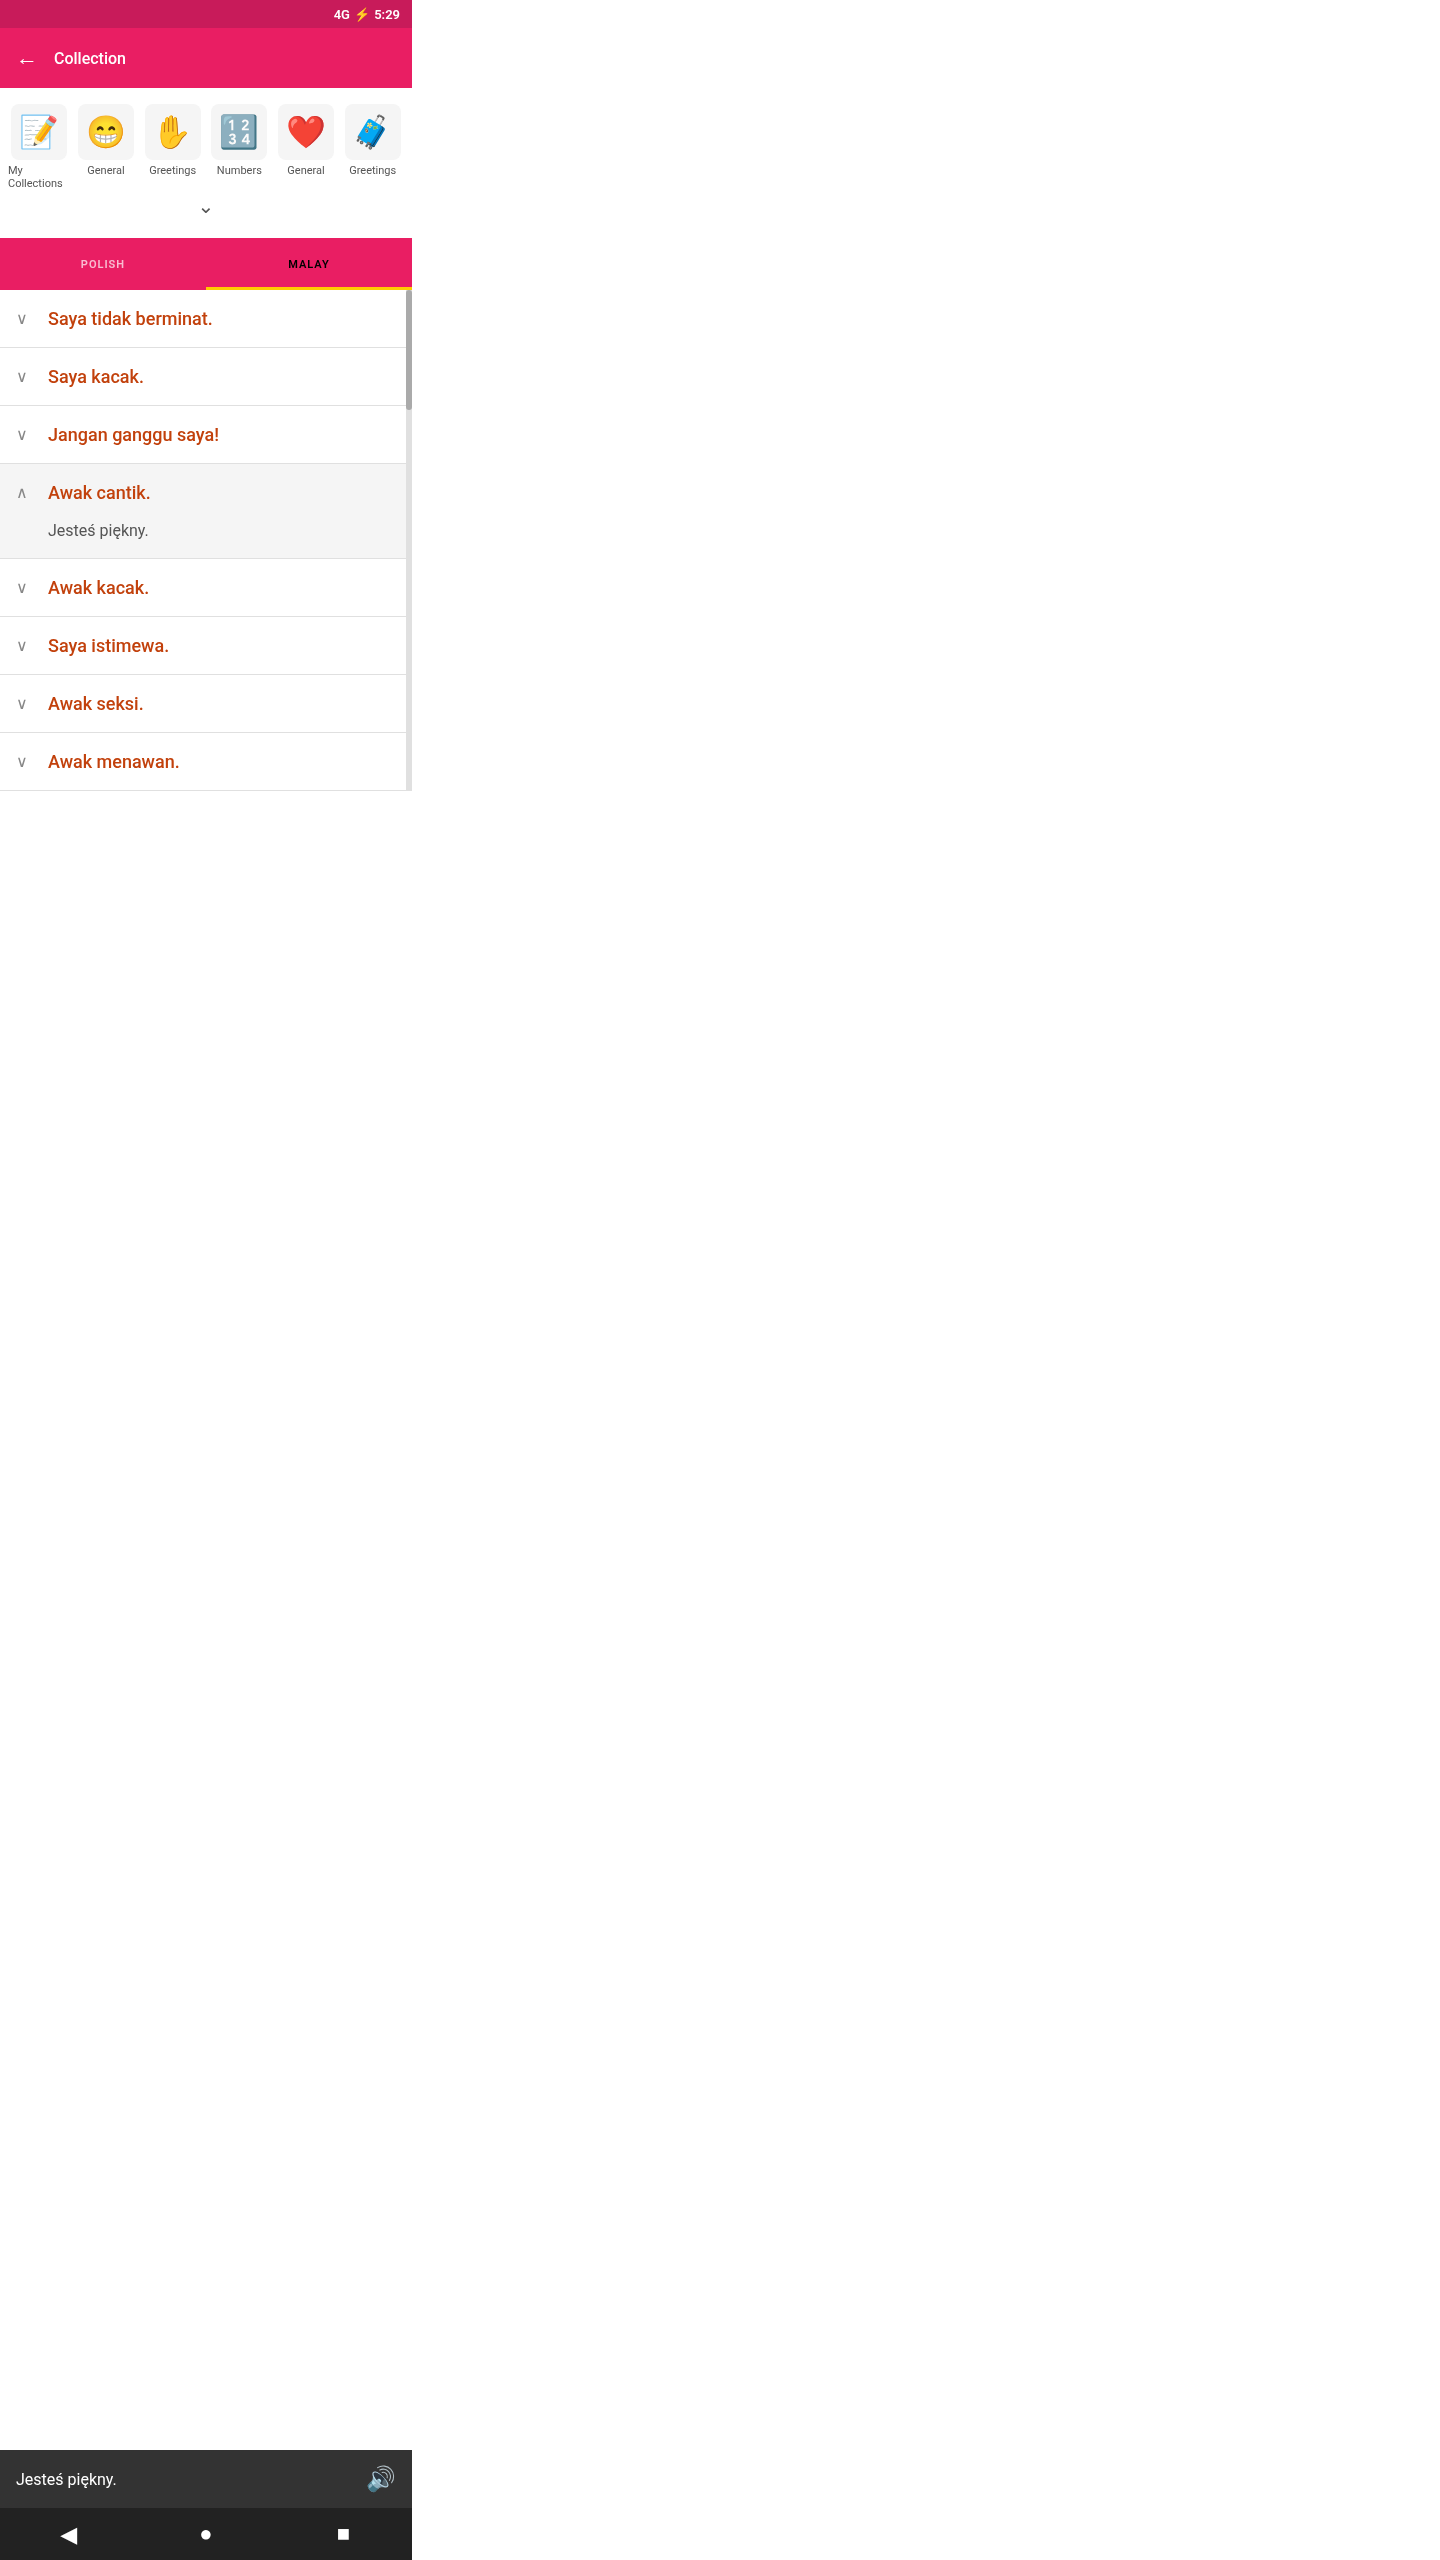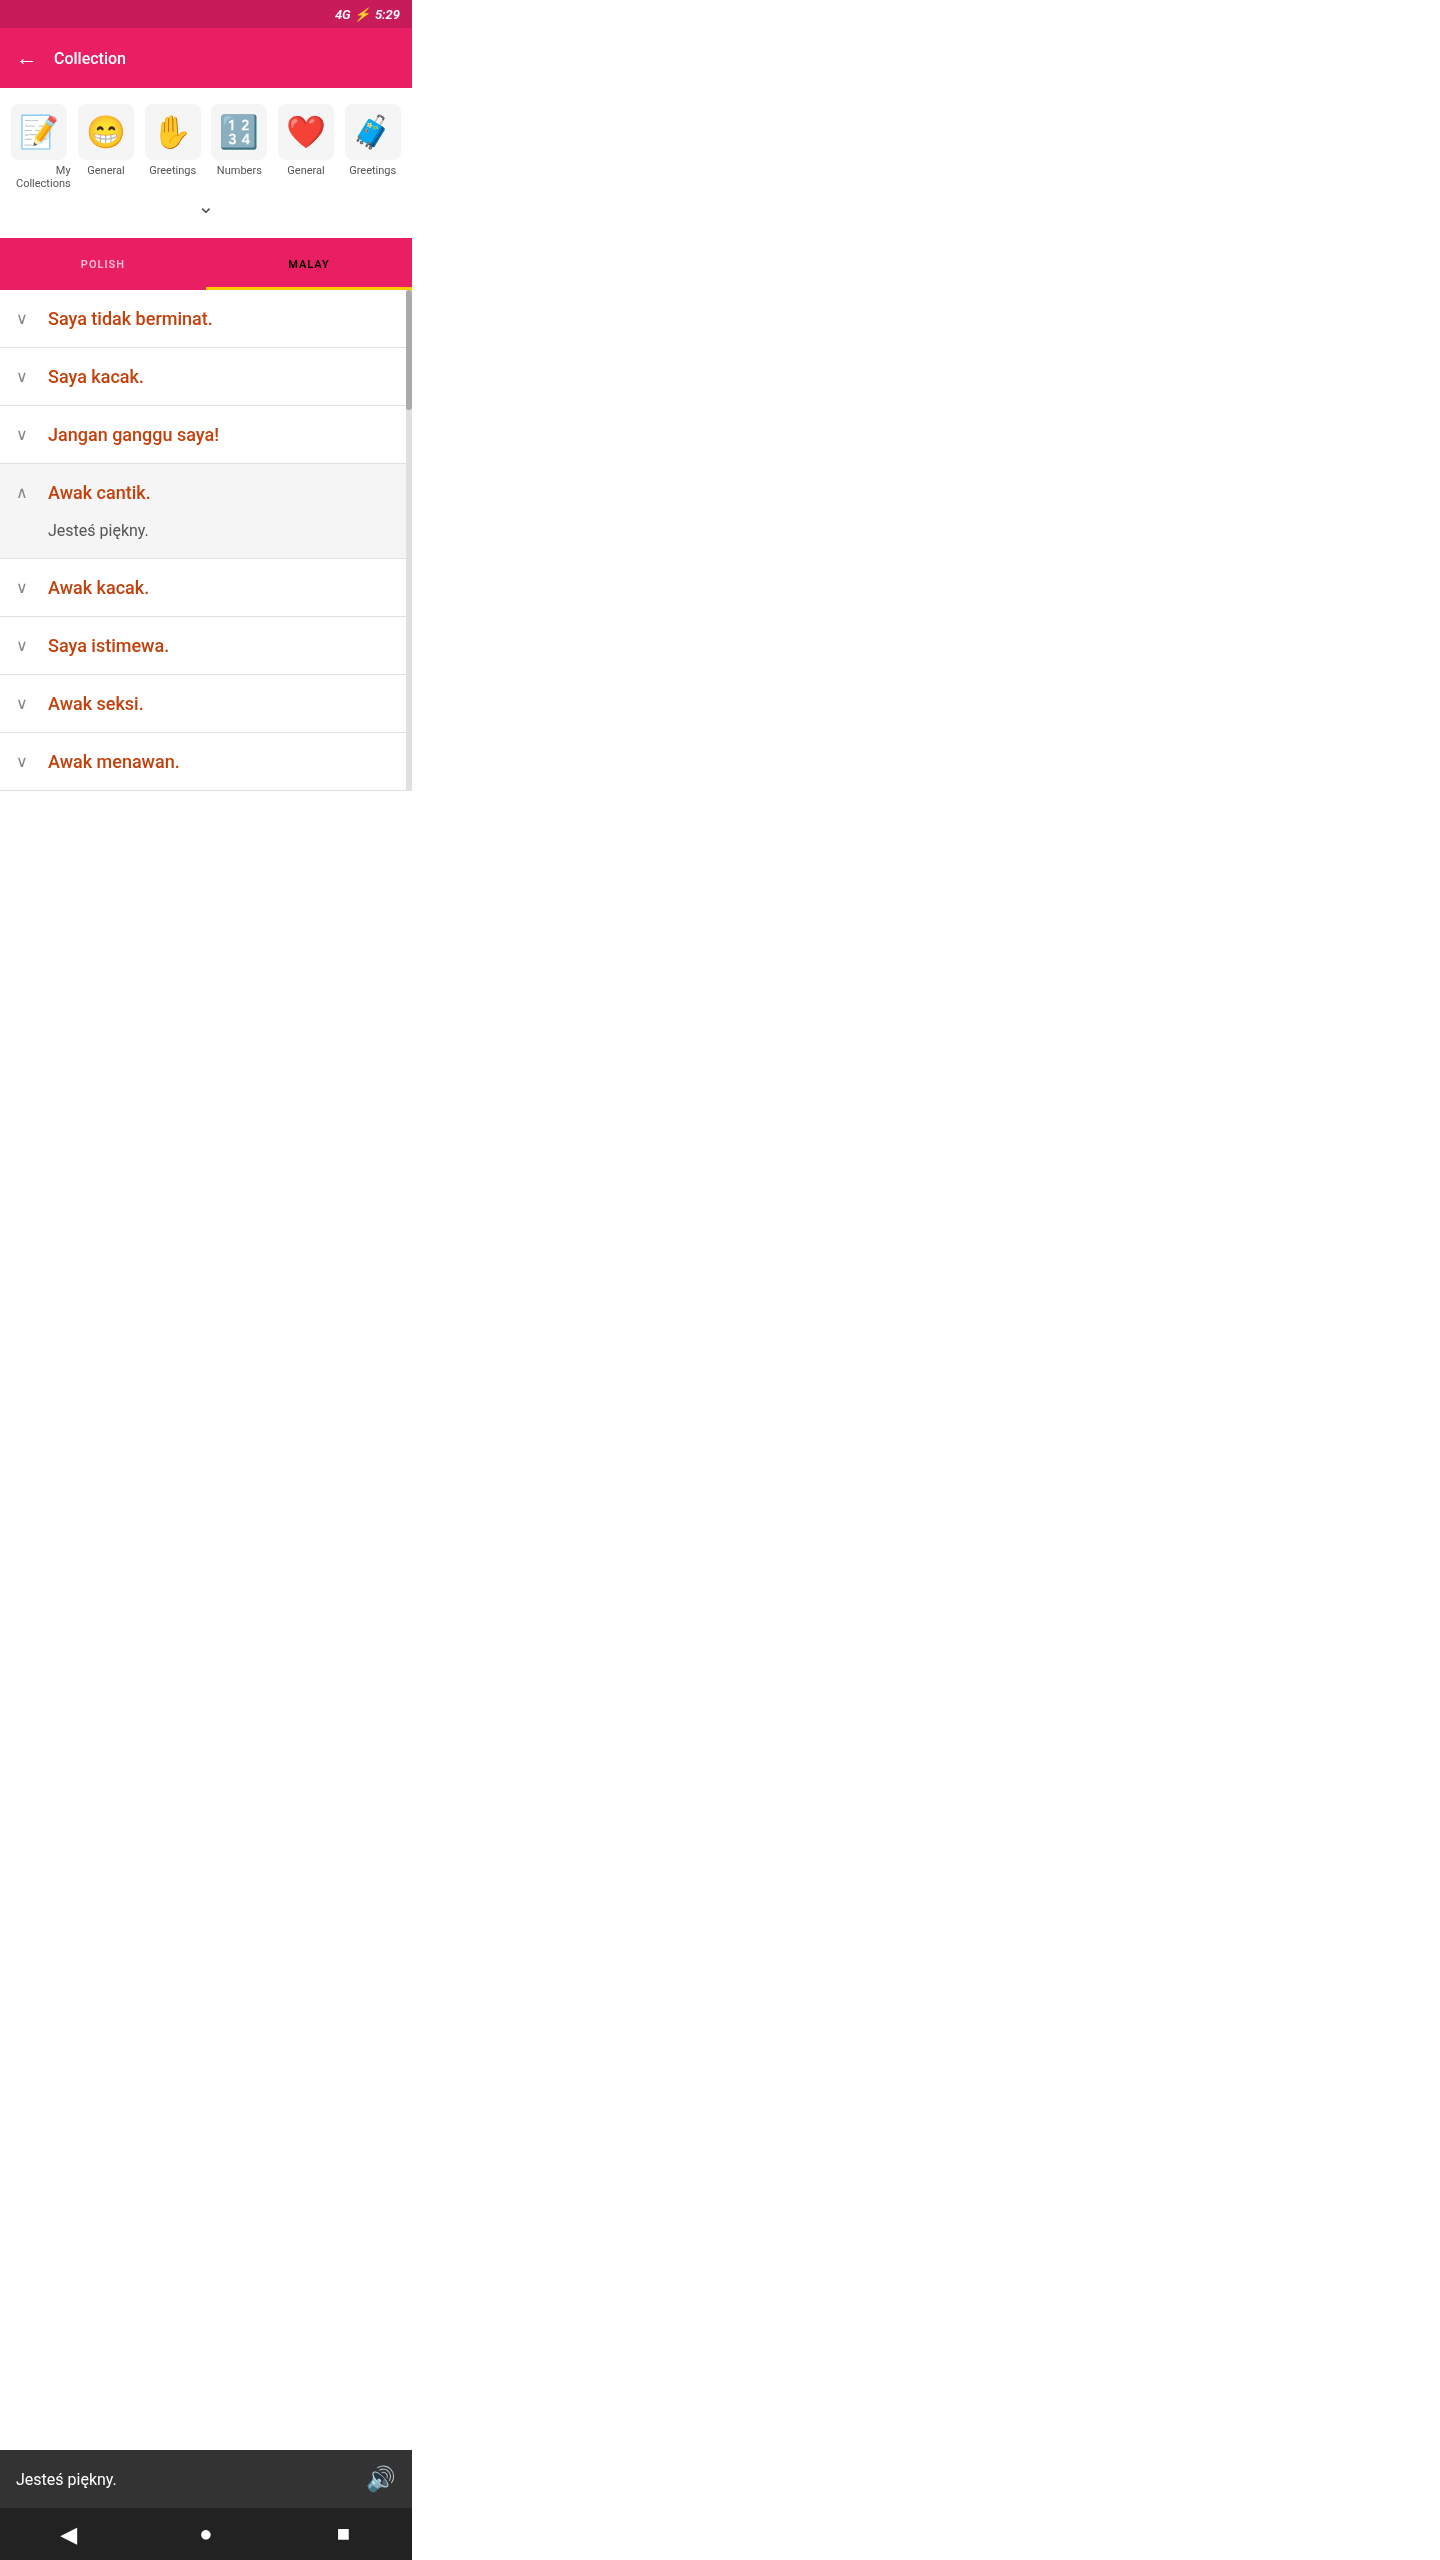"4G" .status-bar { font-style: italic -> none }
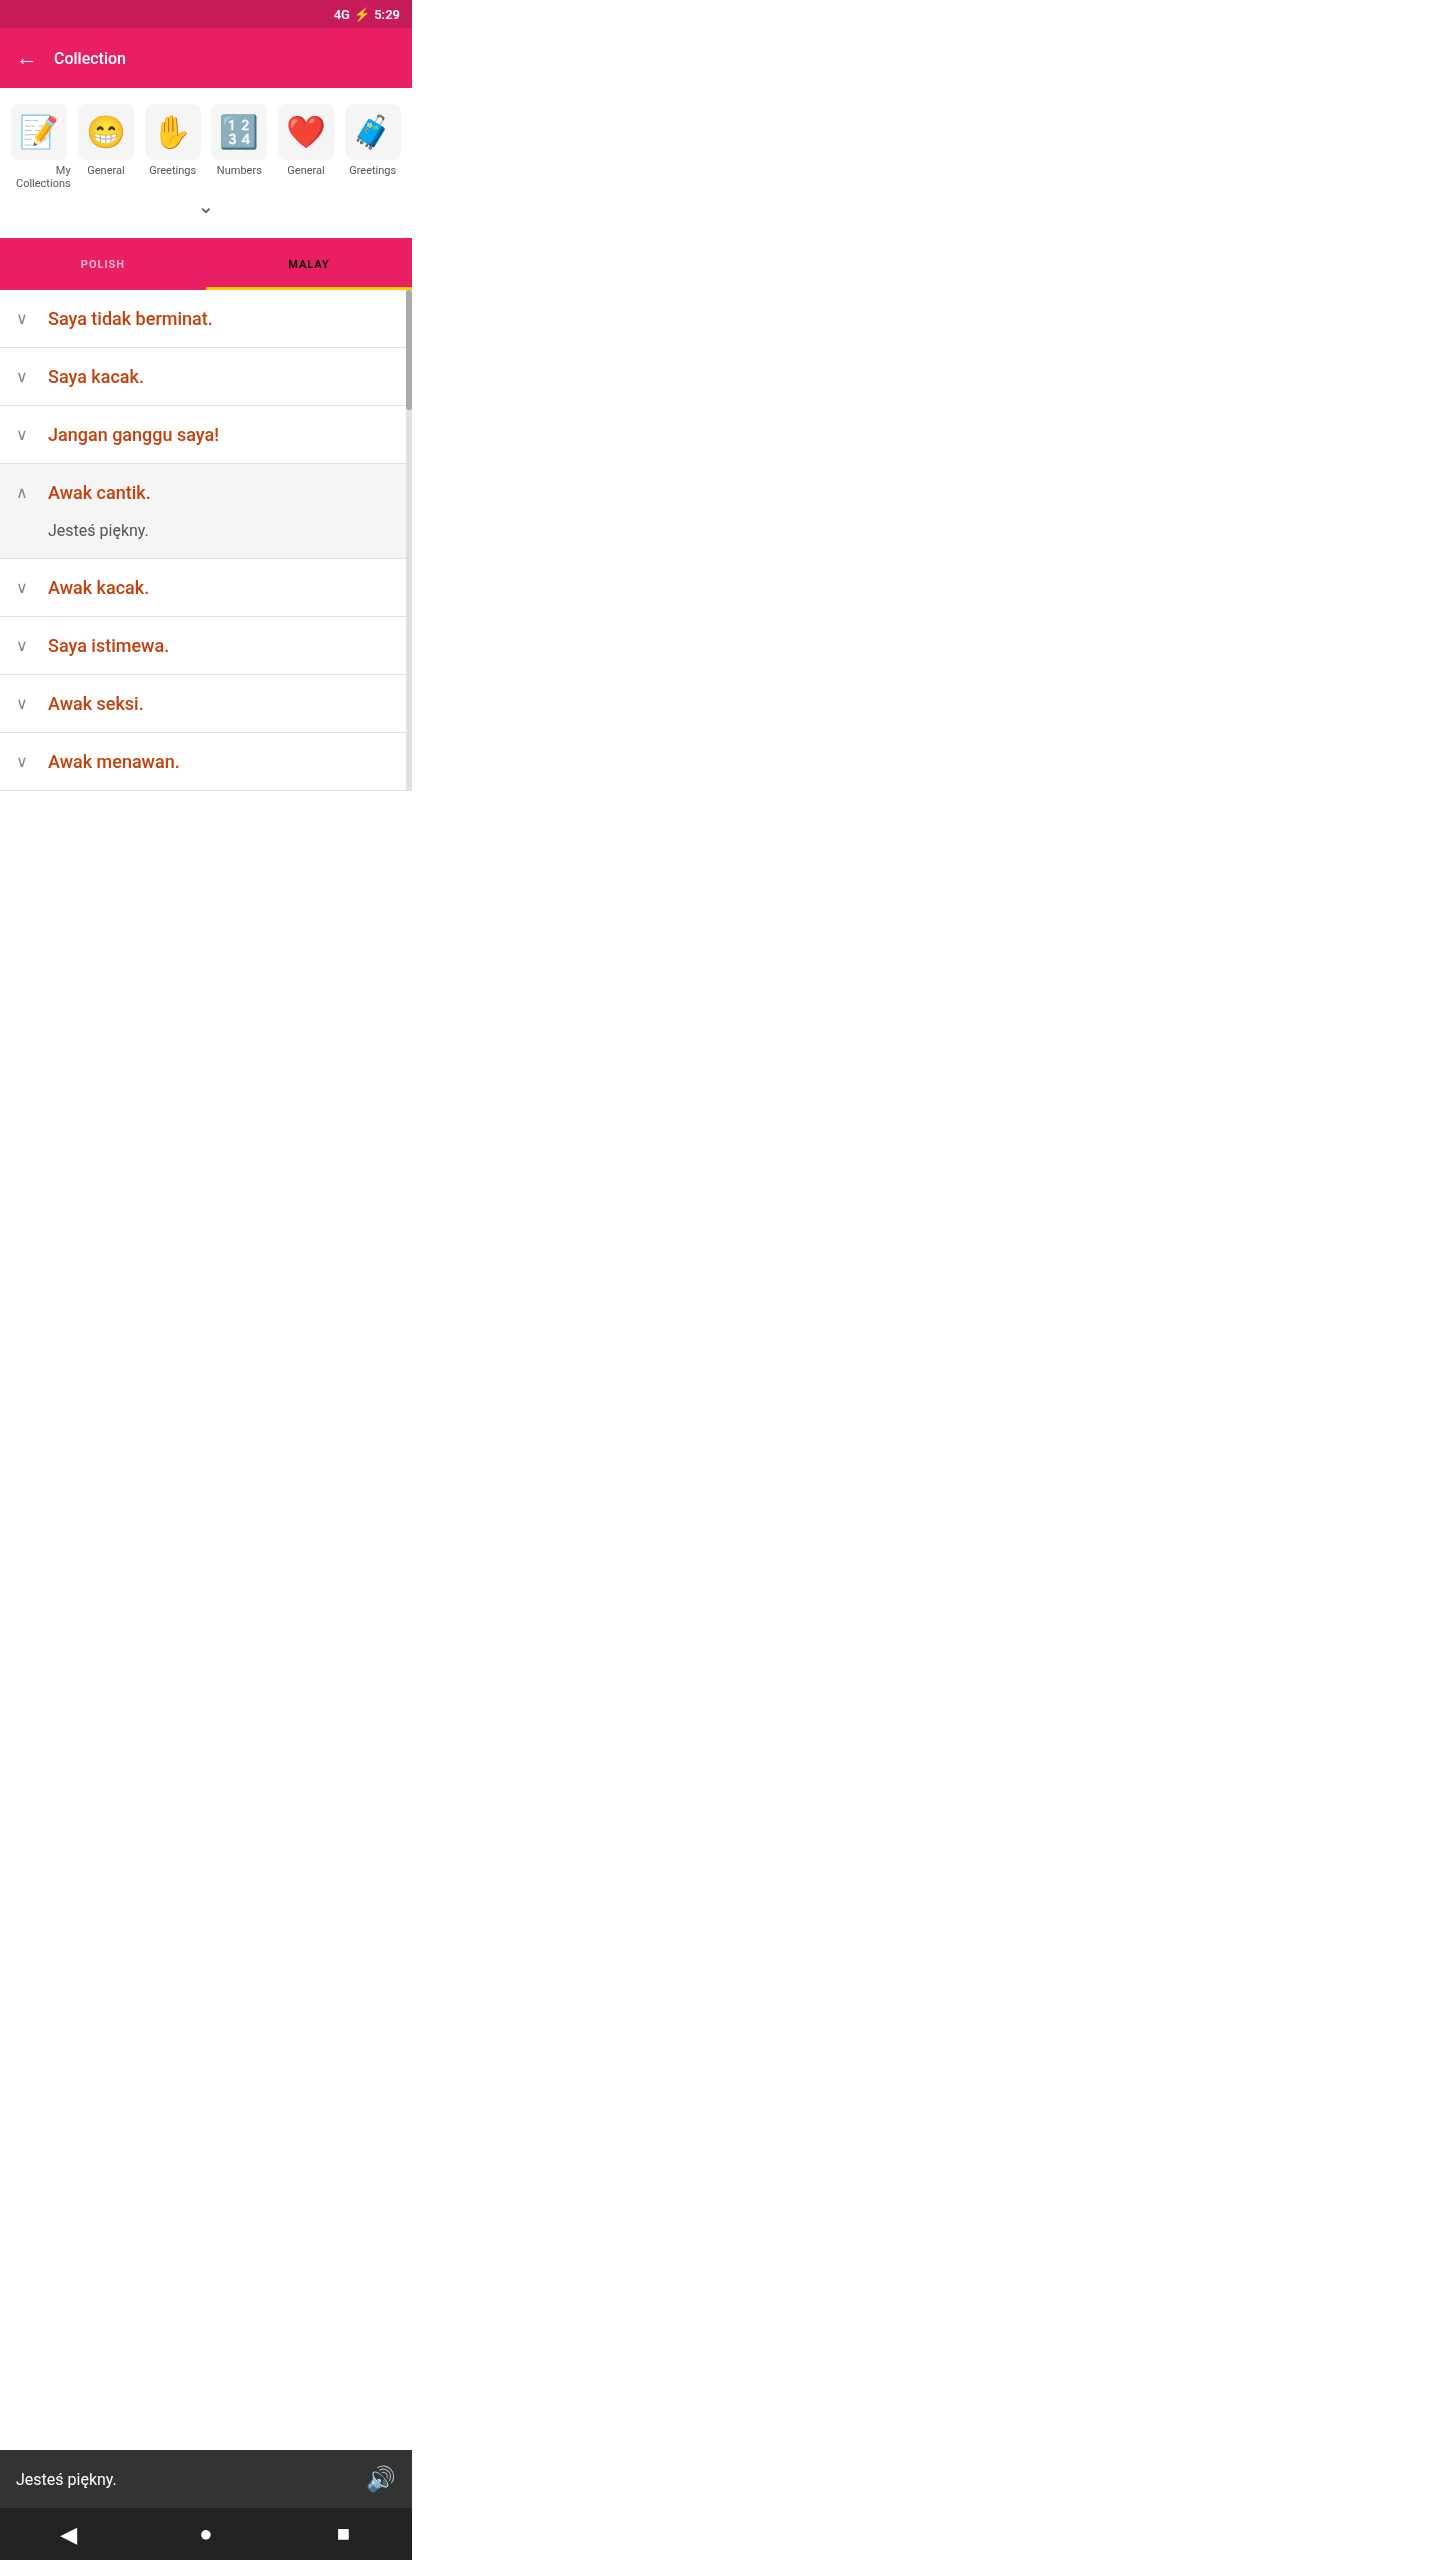"My Collections" .category-label { text-align: right -> left }
